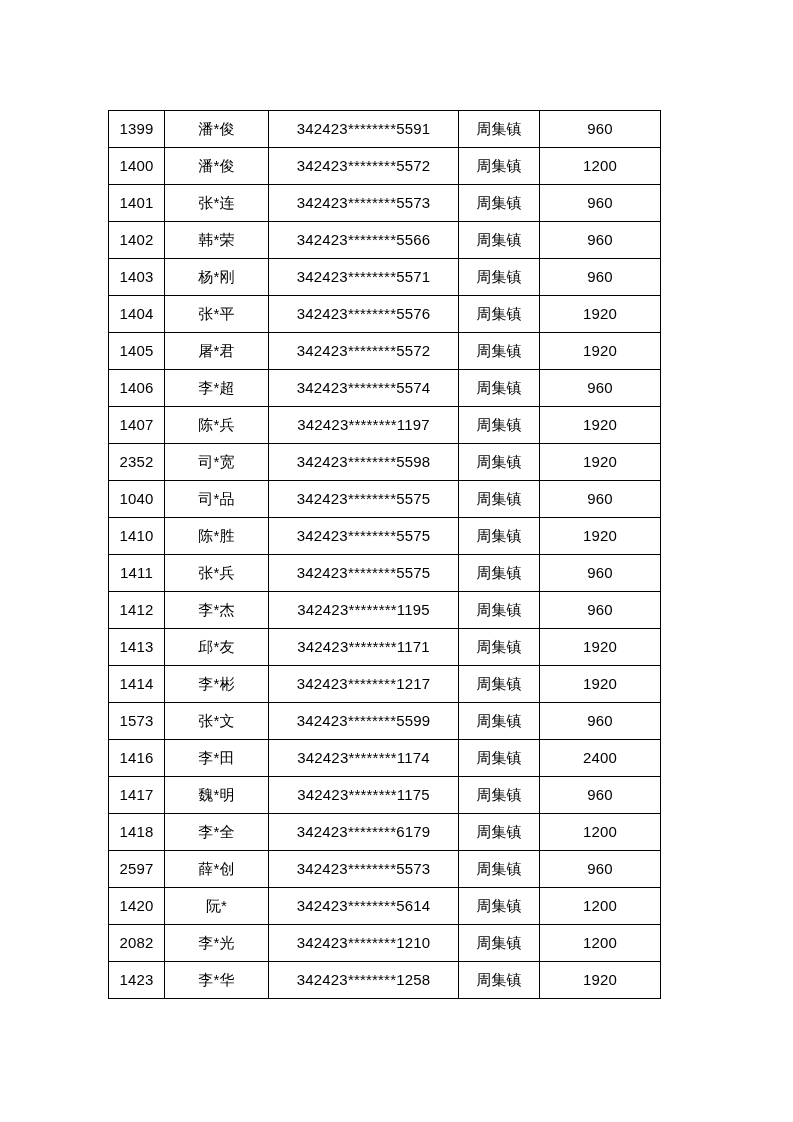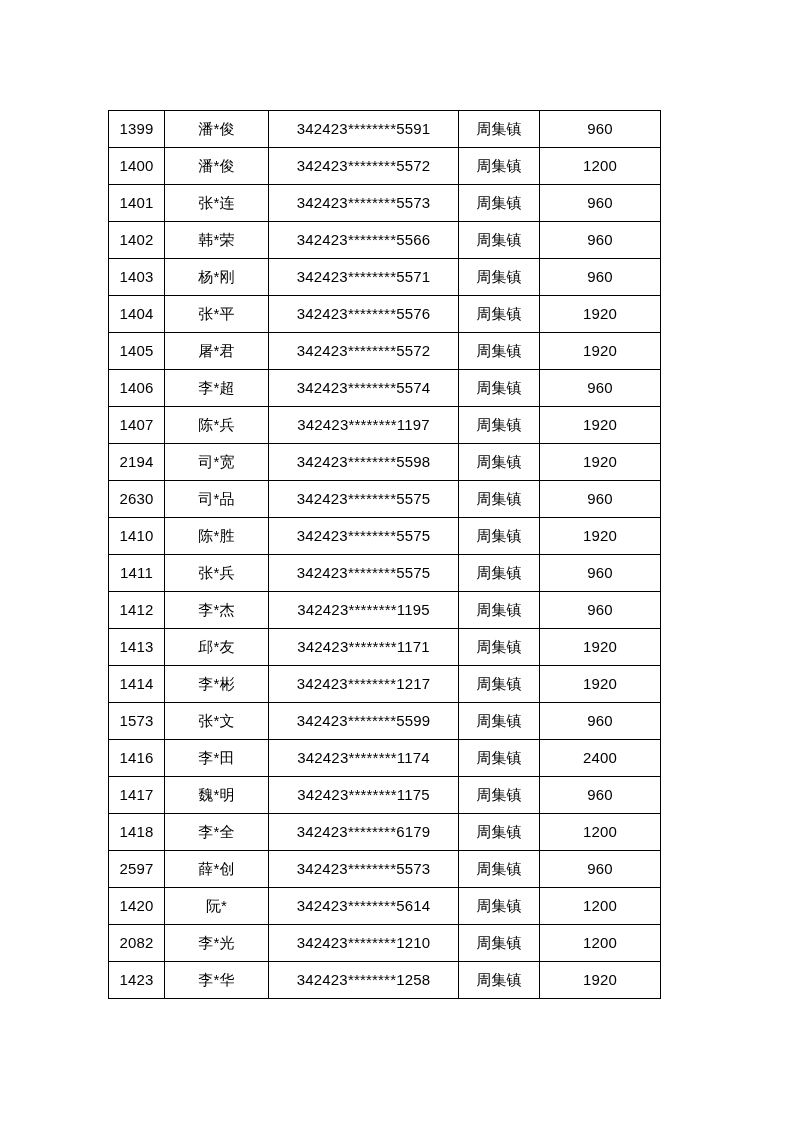"2194" td { text: 2194 -> 2352 }
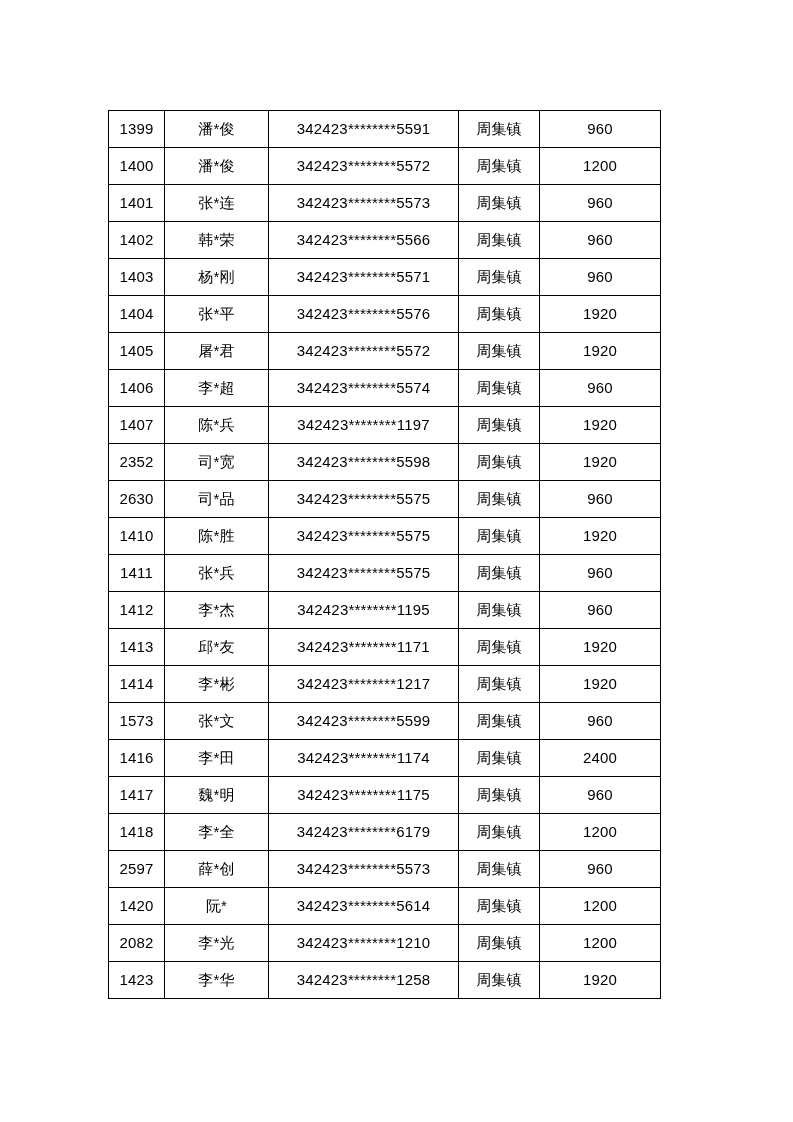"2630" td { text: 2630 -> 1040 }
